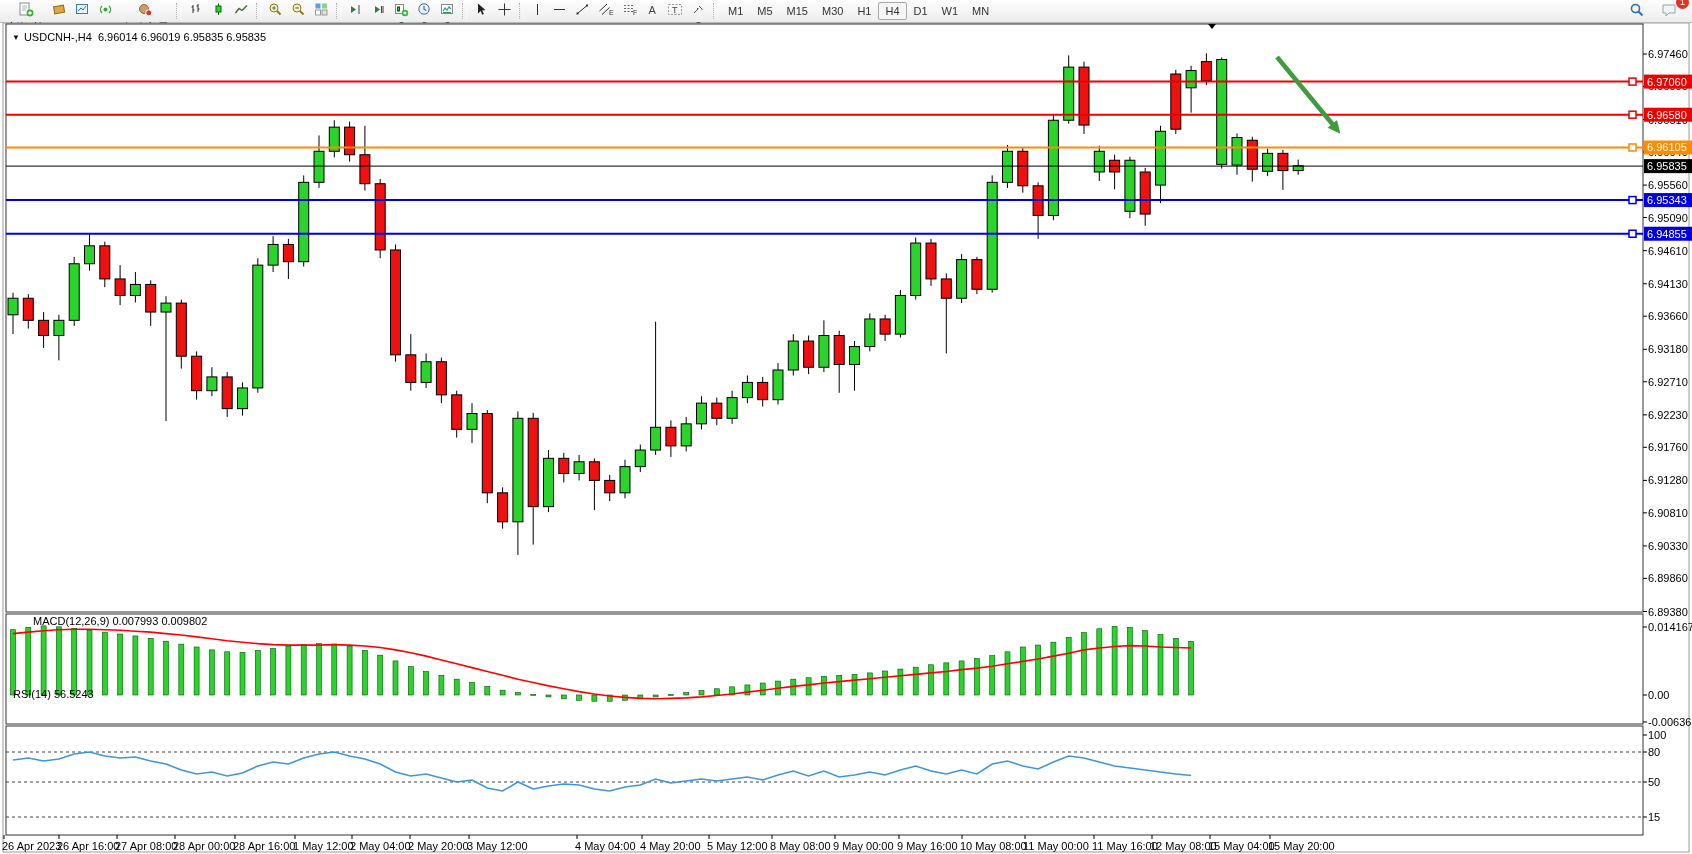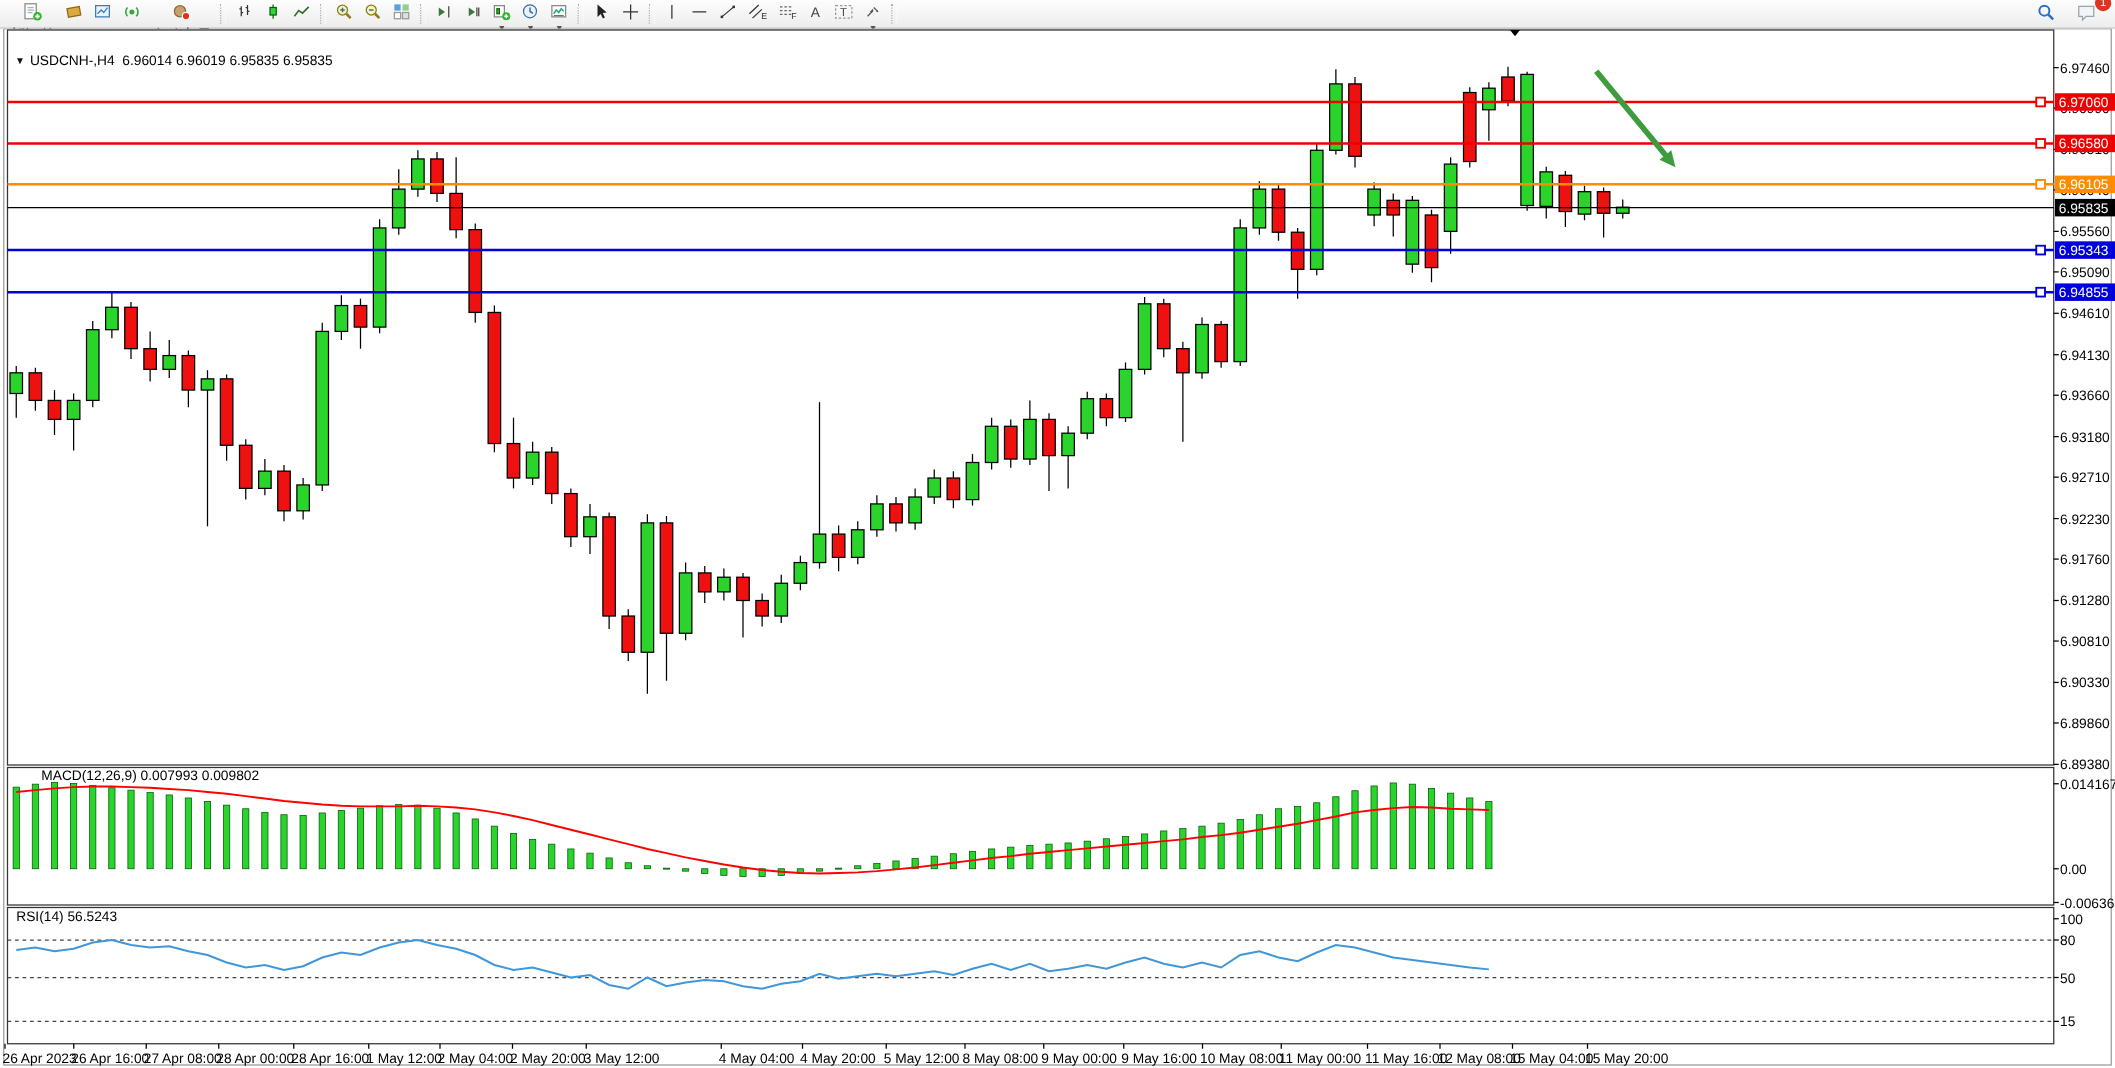"M1" div.tgroup { html: none -> <div> <button>M1</button> <button>M5</button> <button>M15</button> <button>M30</button> <button>H1</button> <button>H4</button> <button>D1</button> <button>W1</button> <button>MN</button> </div> }
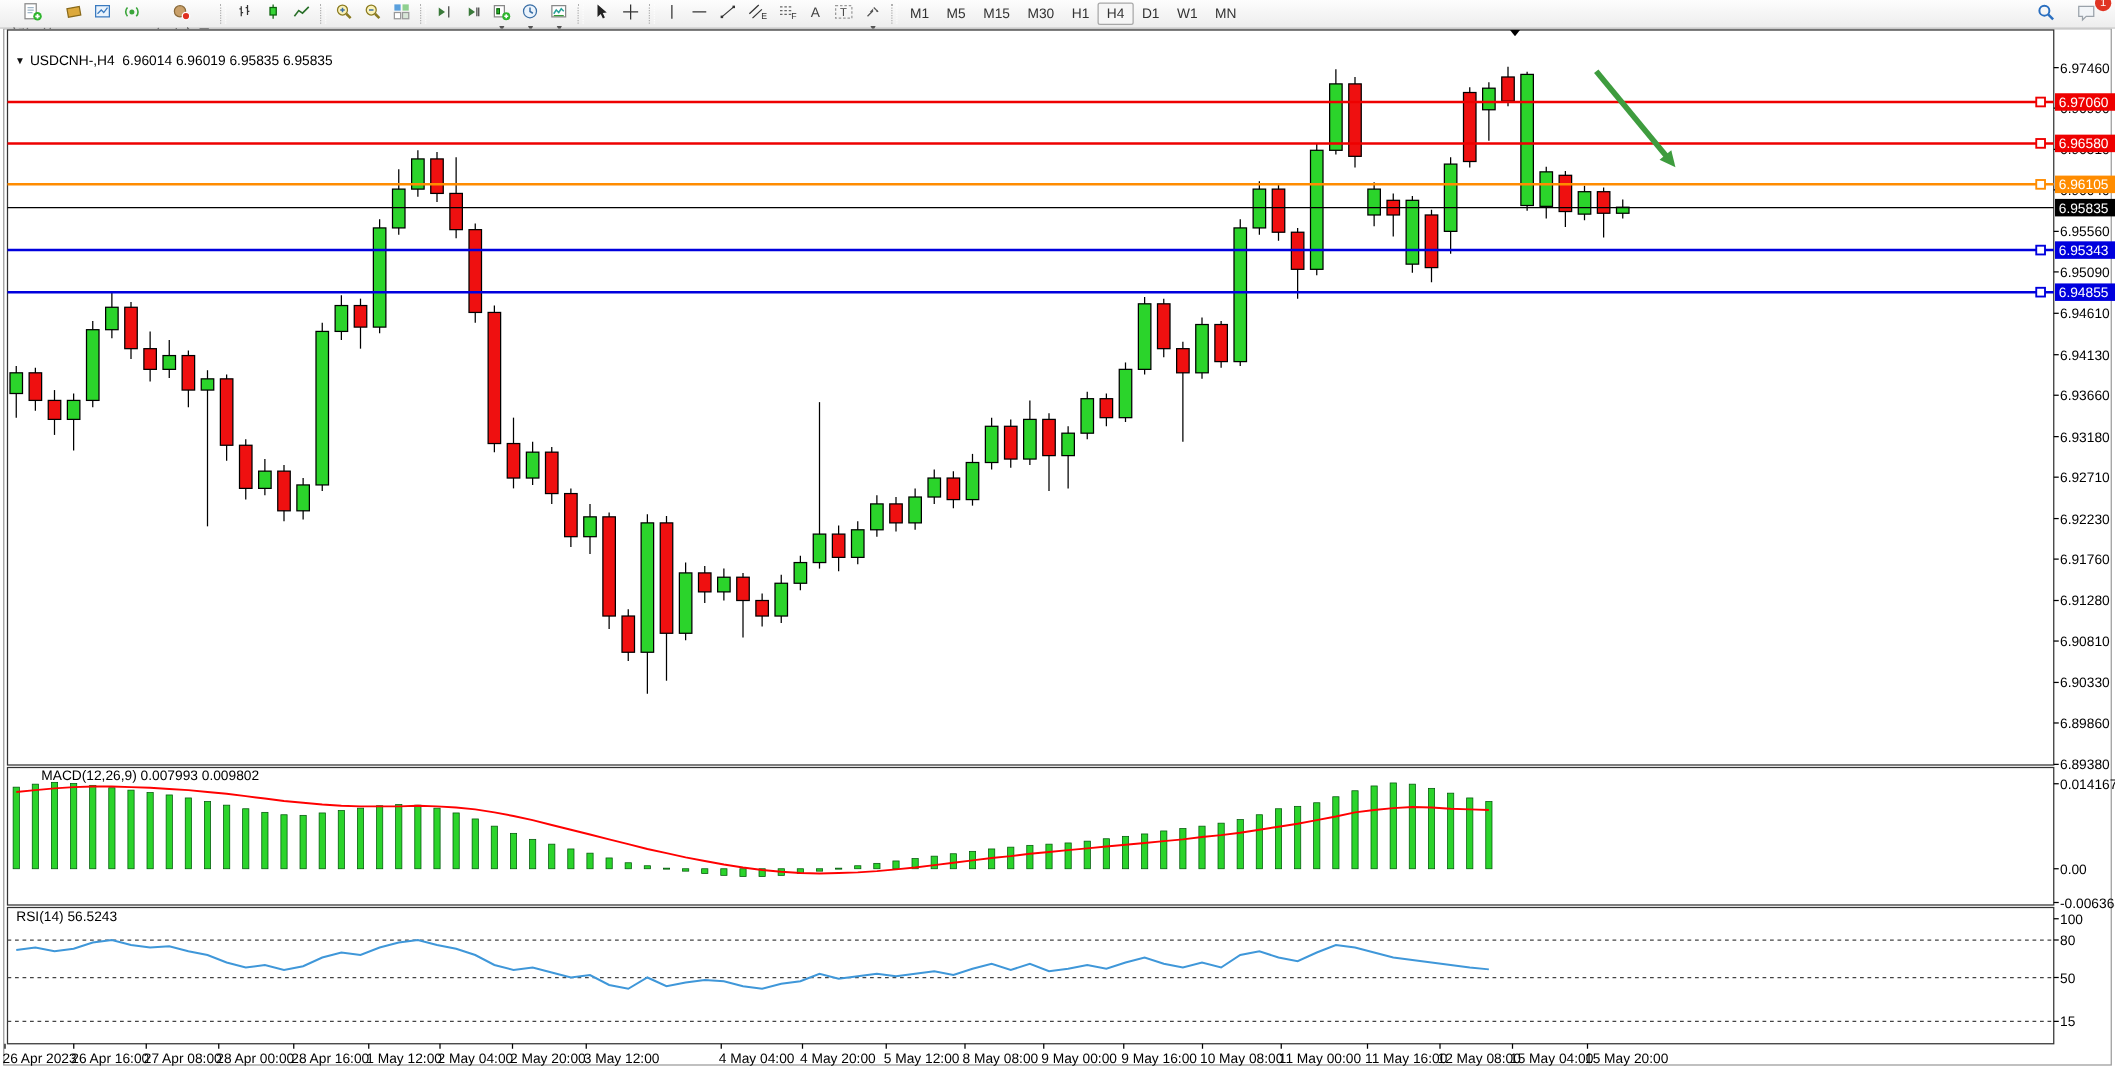"▼ USDCNH-,H4 6.96014 6.96019 6.95835" div.ovl { top: 20px -> 8px }
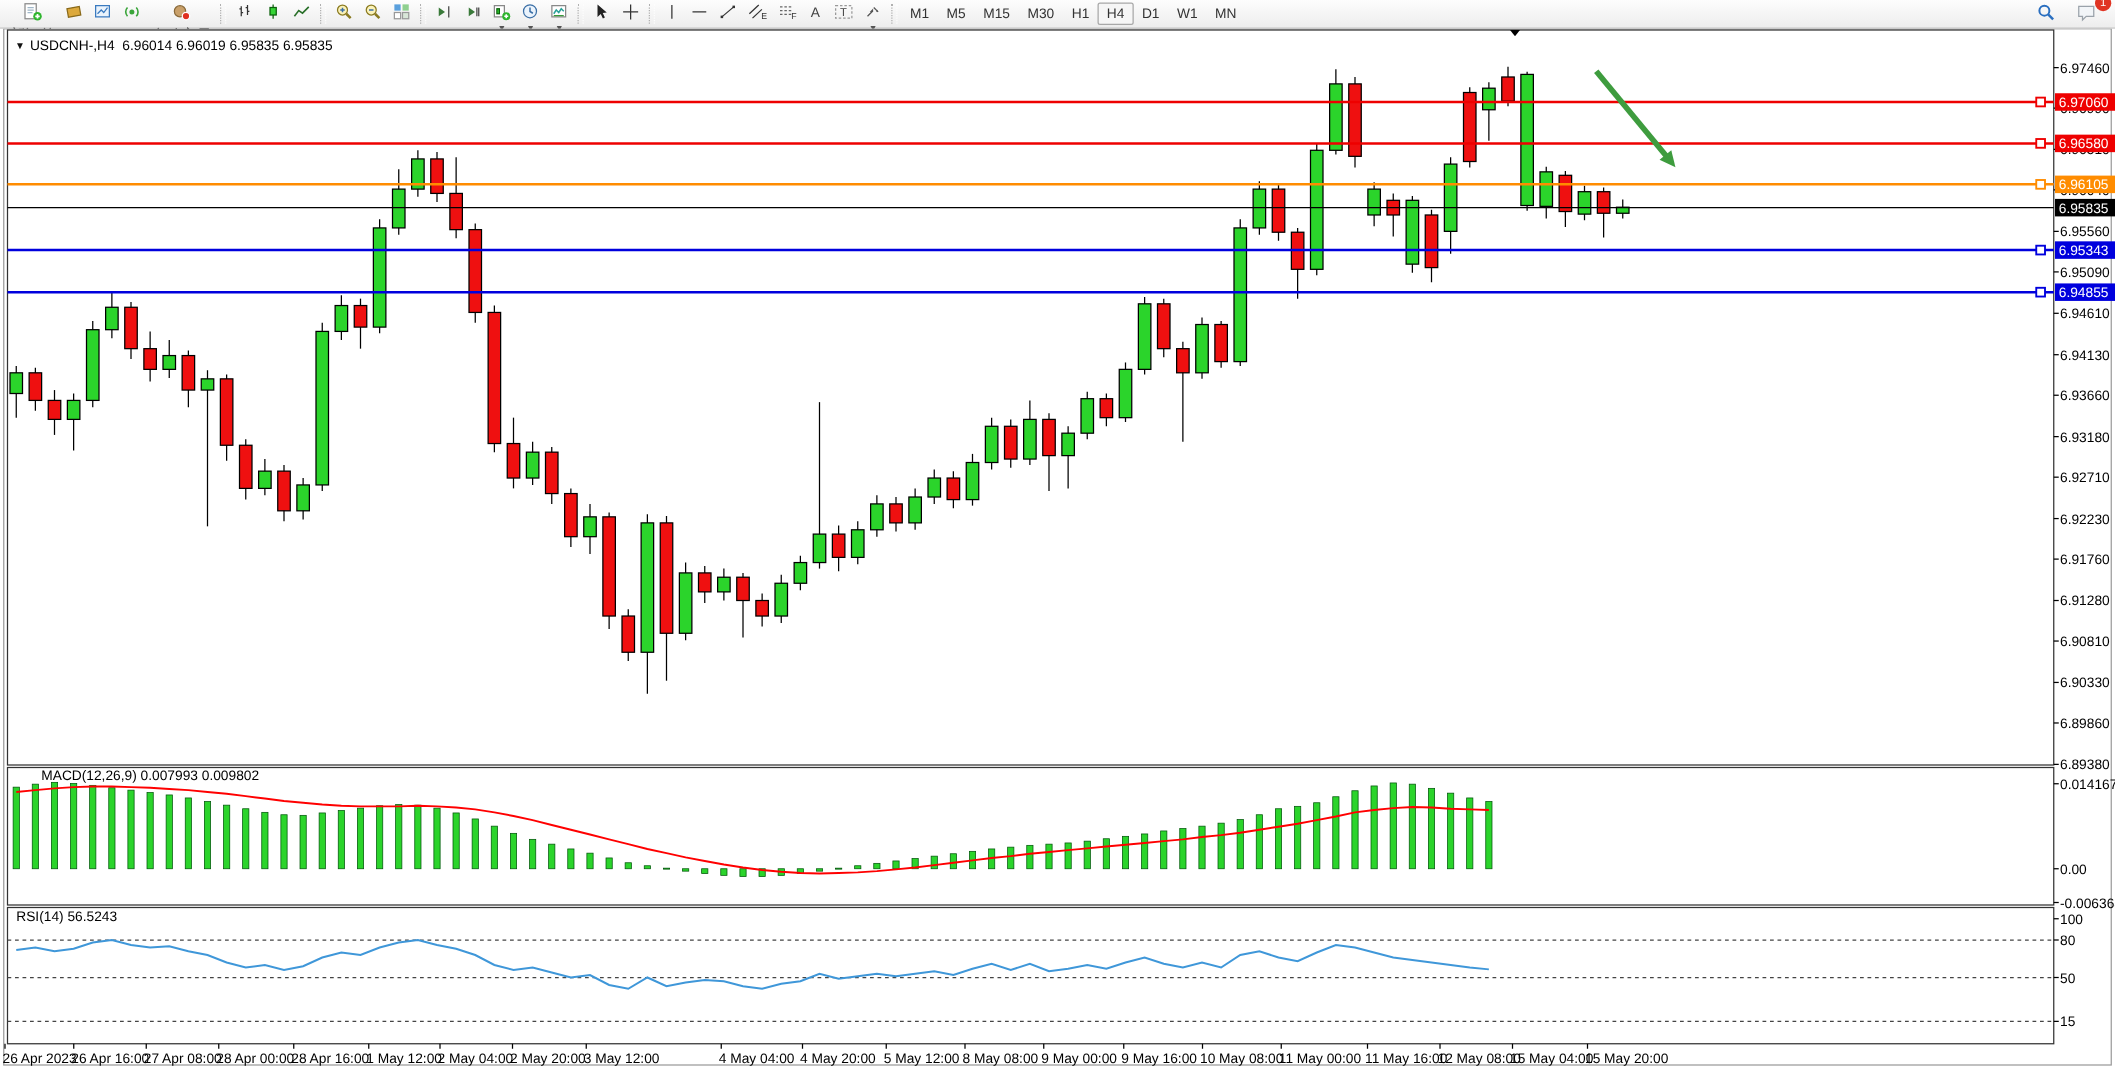"RSI(14) 56.5243" div.ovl { top: 705px -> 665px }
